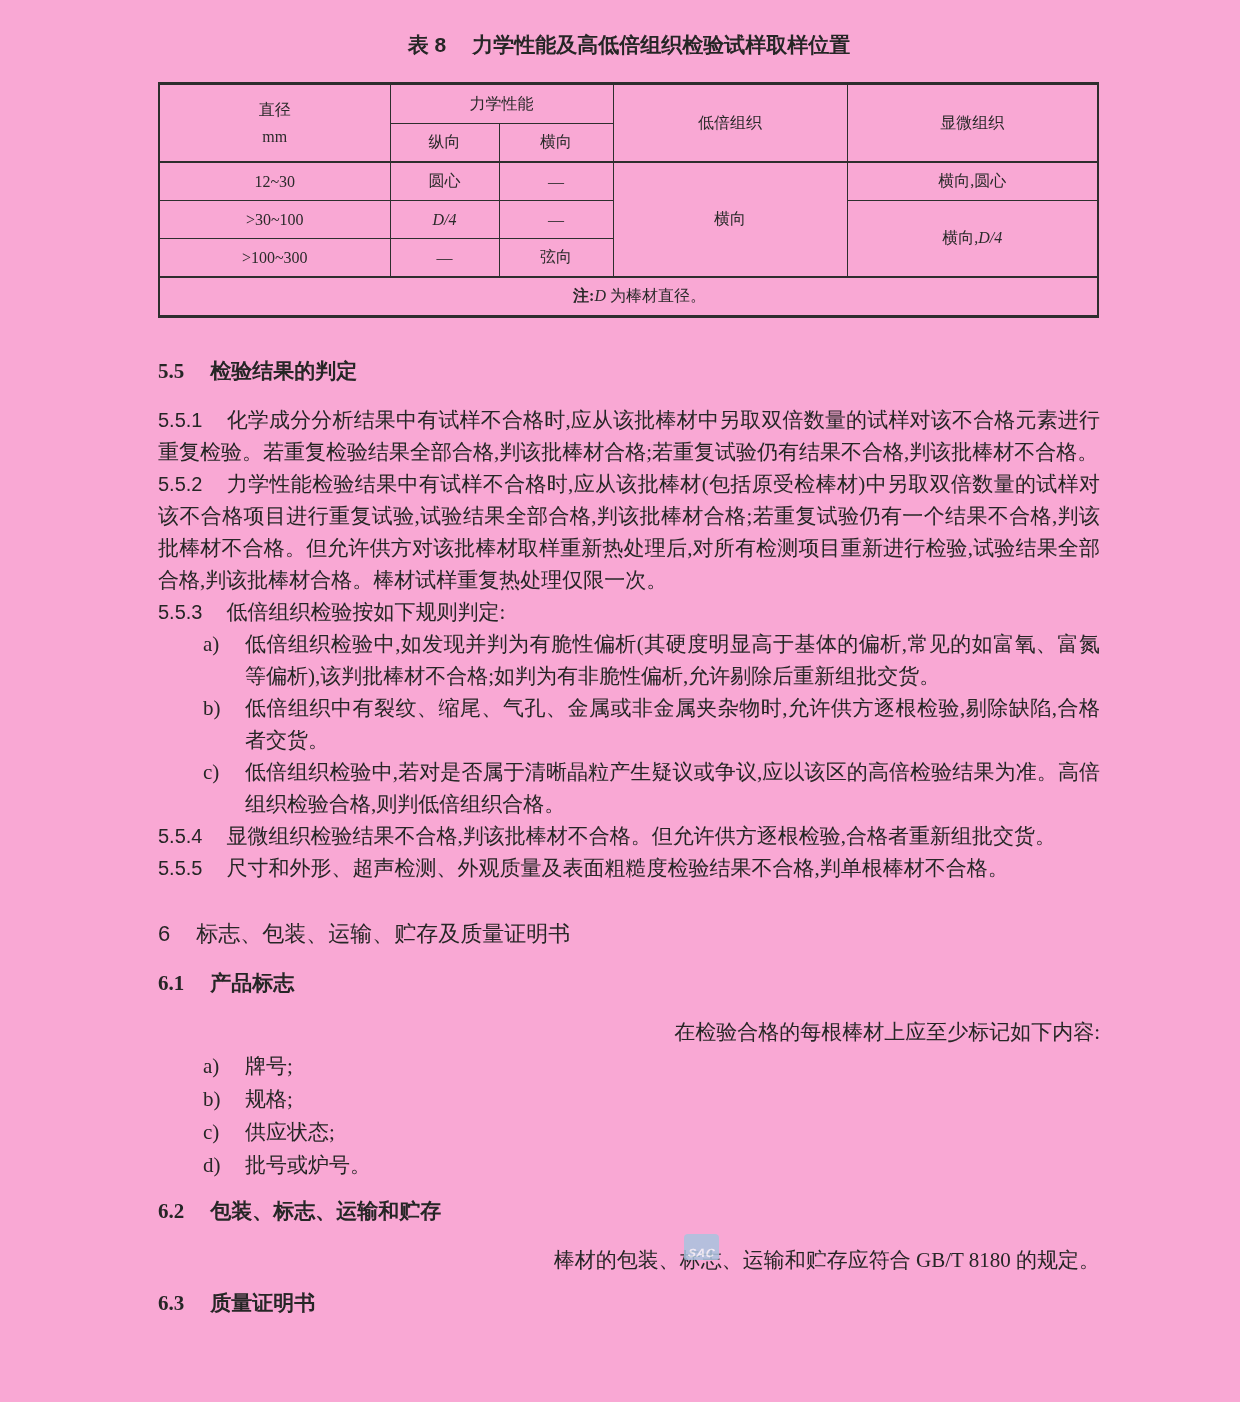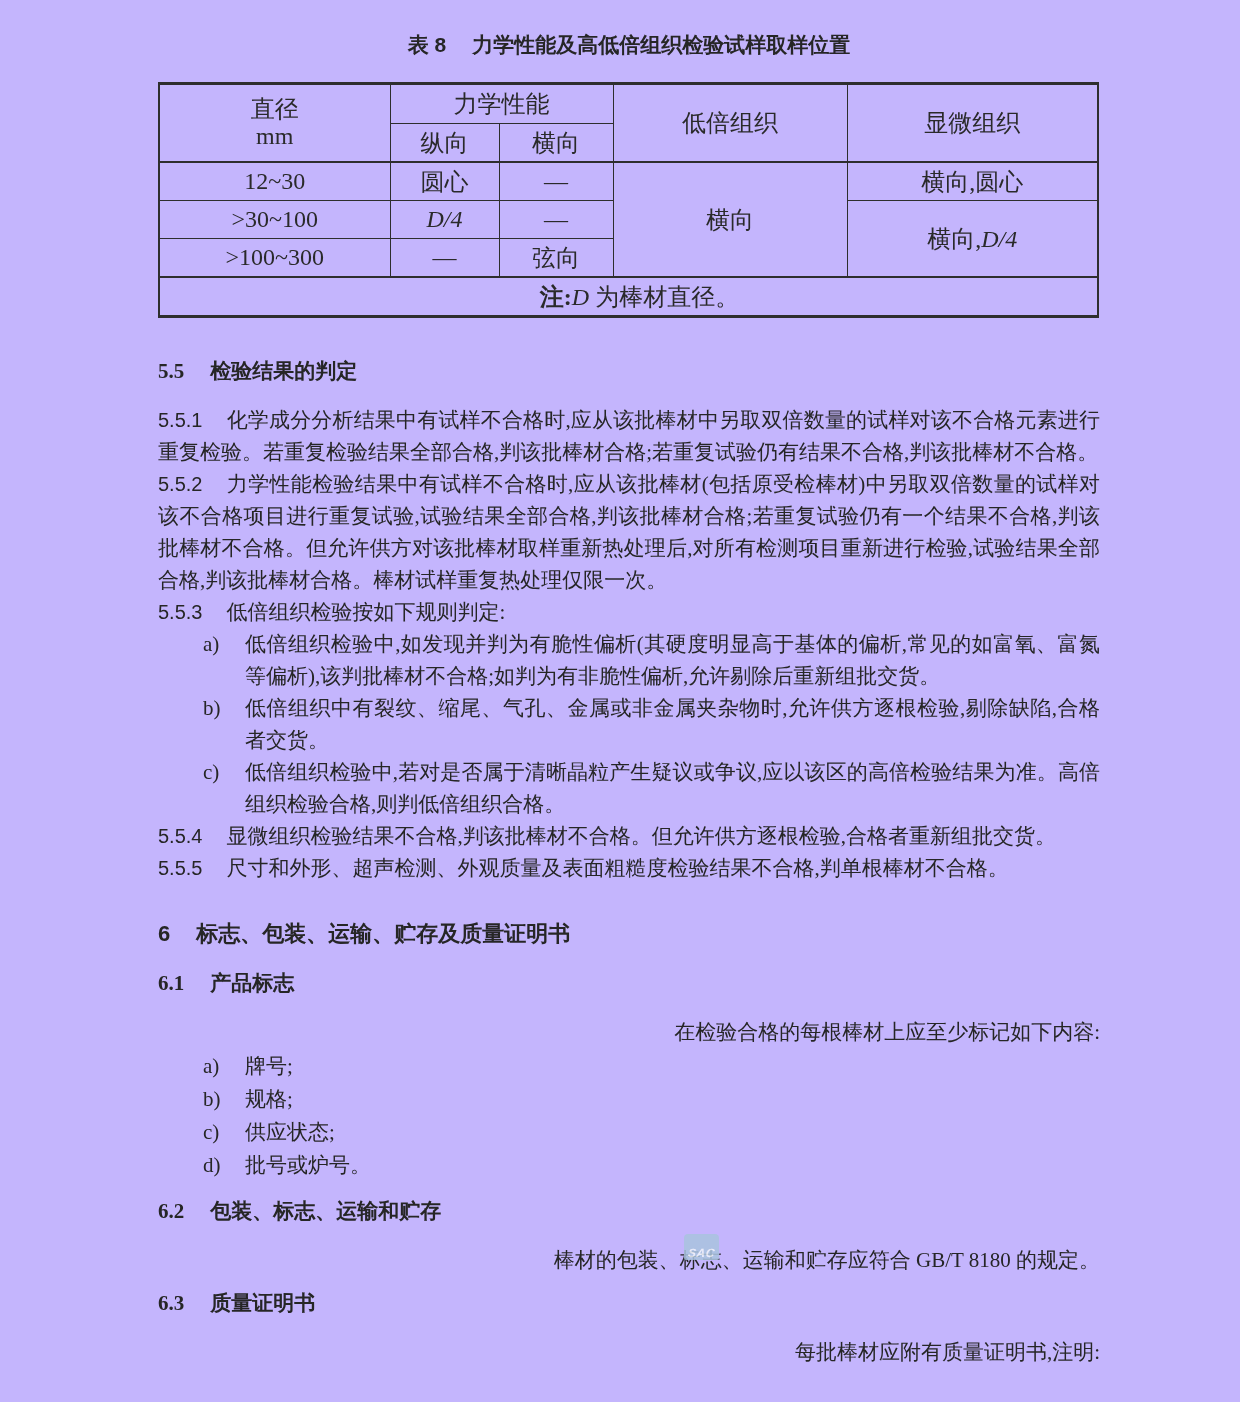"表 8 力学性能及高低倍组织检验试样取样位置" .page { background: #c4b5fd -> #f9a8d4 }
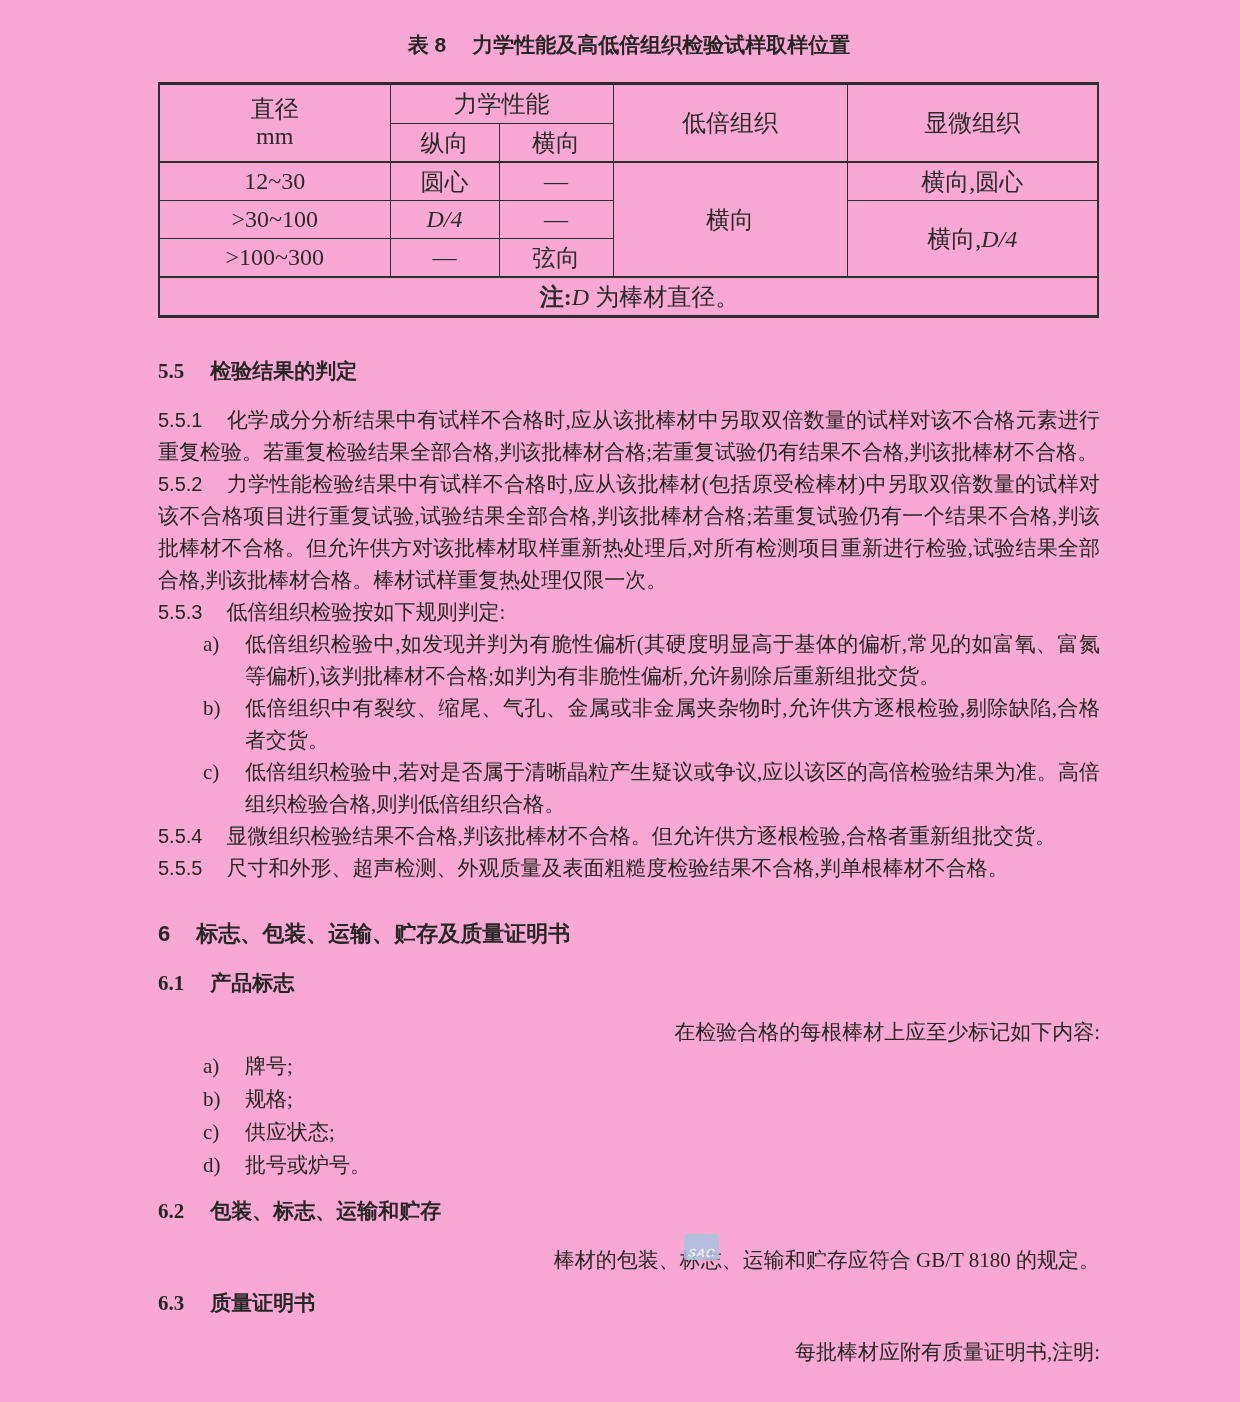"直径" table.spec { font-size: 24px -> 16px }
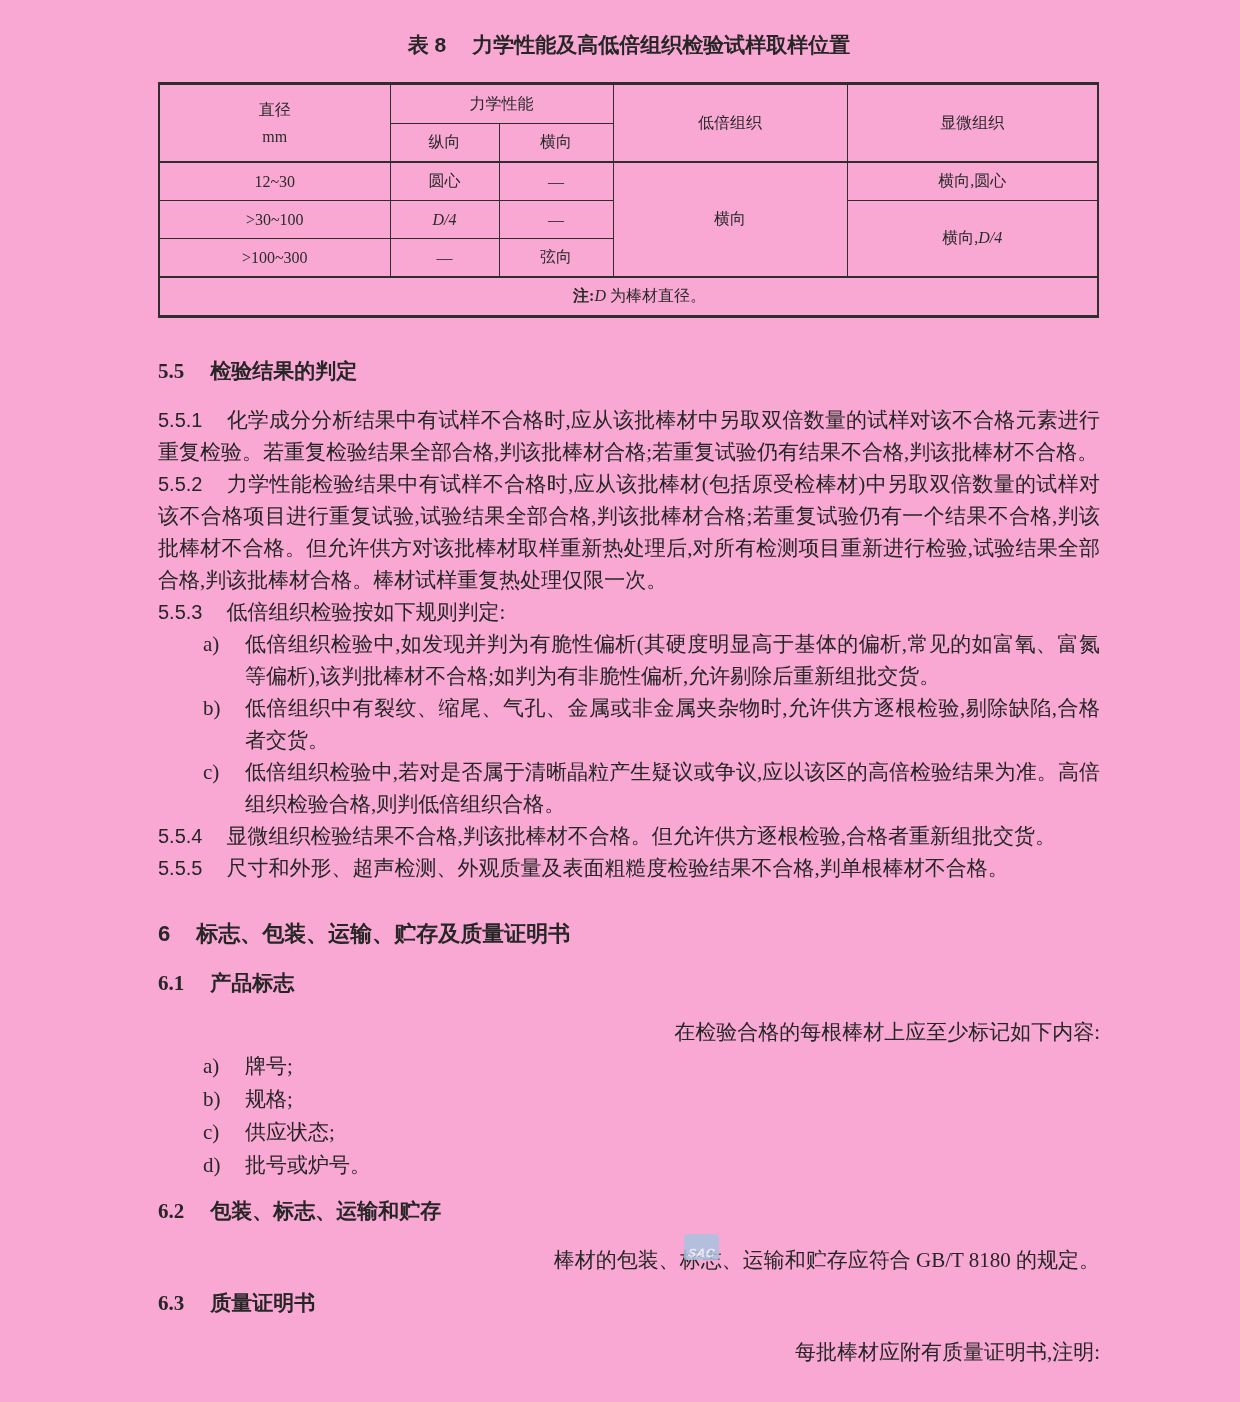"6 标志、包装、运输、贮存及质量证明书" .h1 { font-weight: bold -> normal }
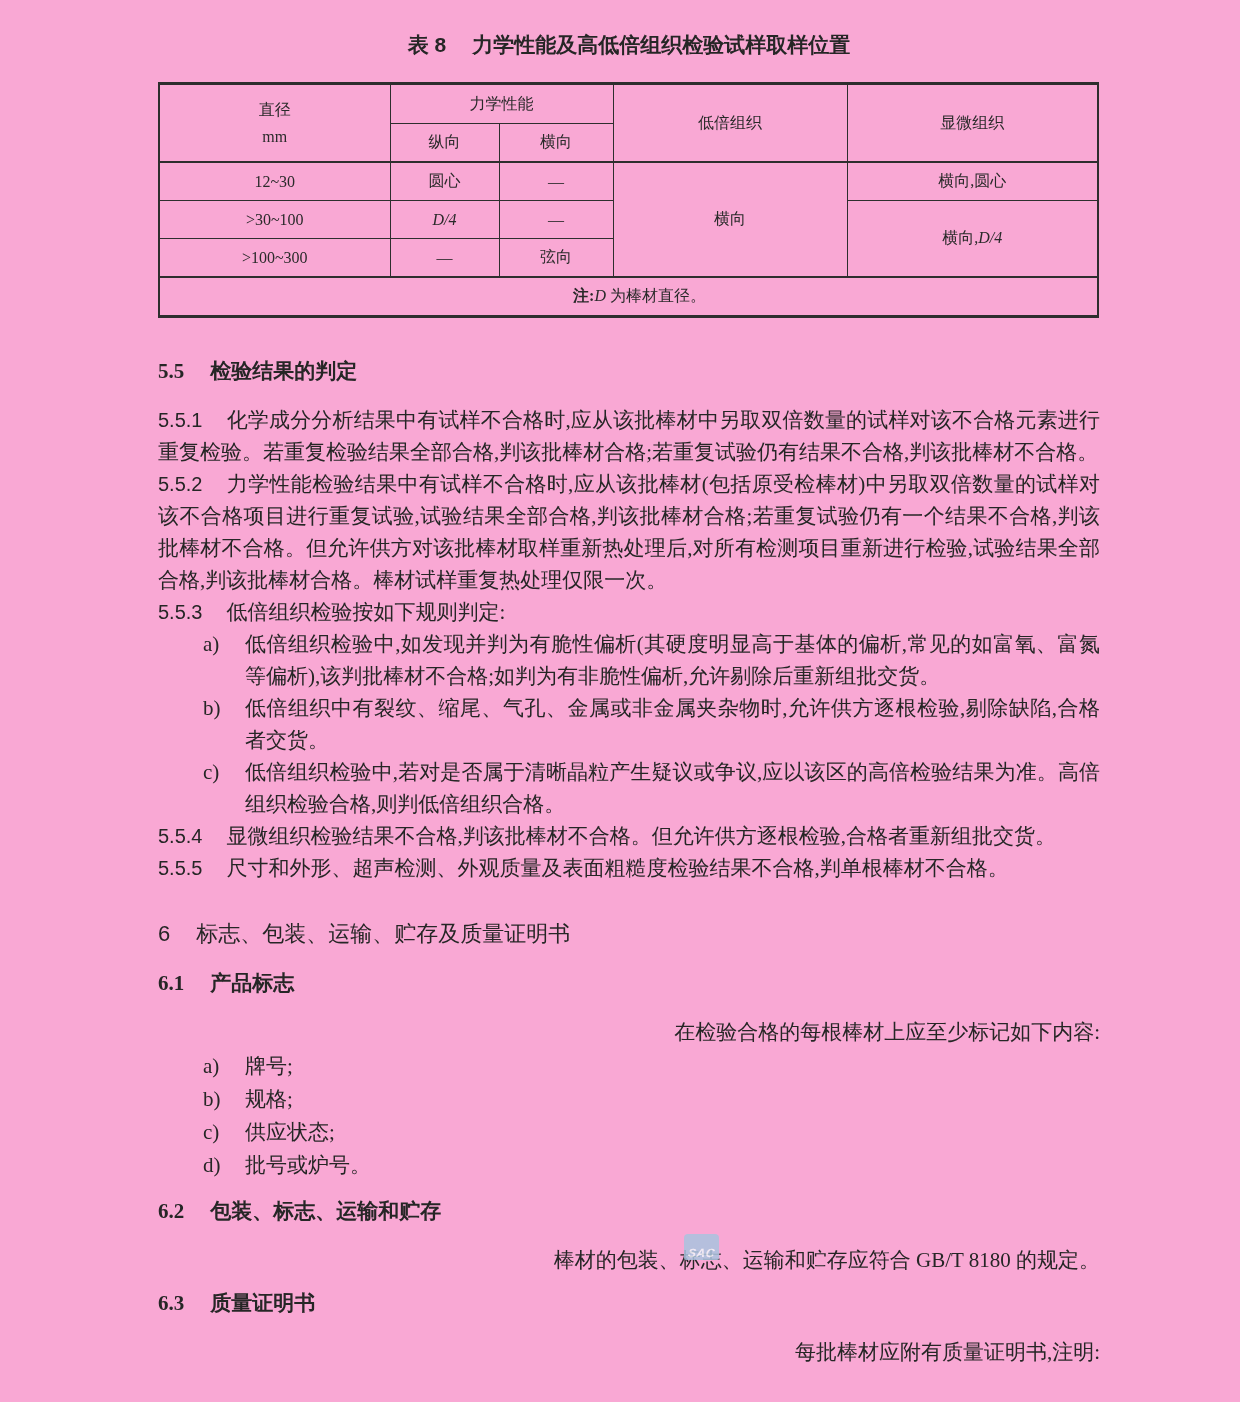"每批棒材应附有质量证明书,注明:" p.body { html: <p>每批棒材应附有质量证明书,注明:</p> -> none }
